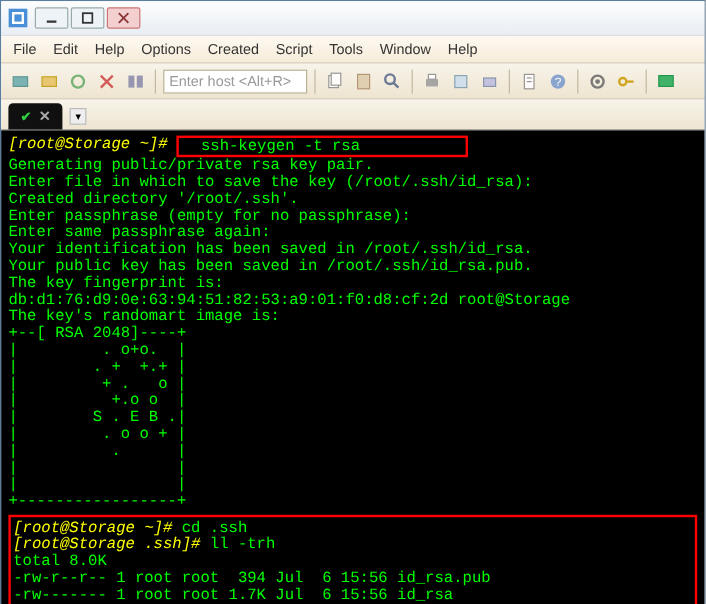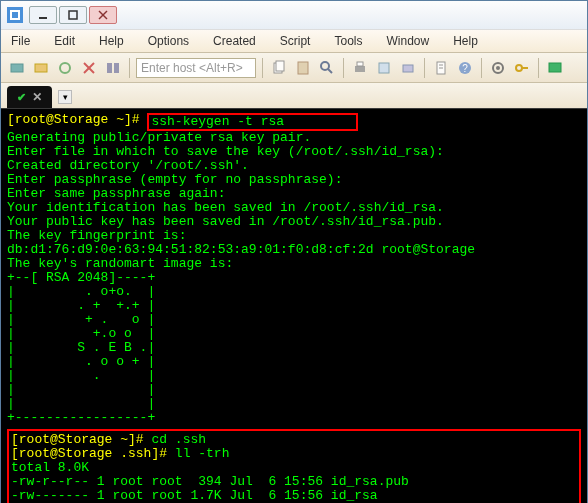"File" .menubar { gap: 24px -> 14px }
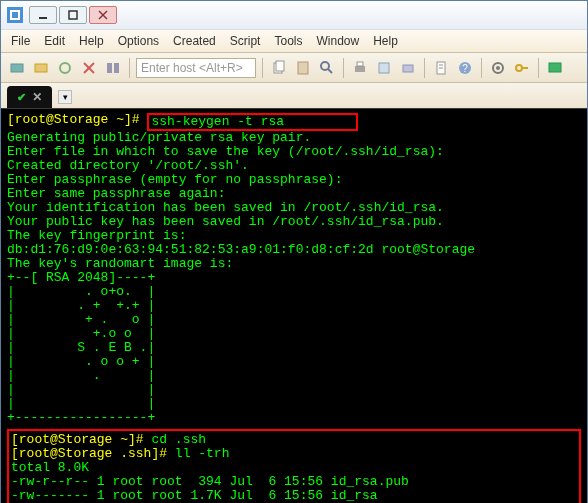"[root@Storage ~]#" .term-yellow { font-style: none -> italic }
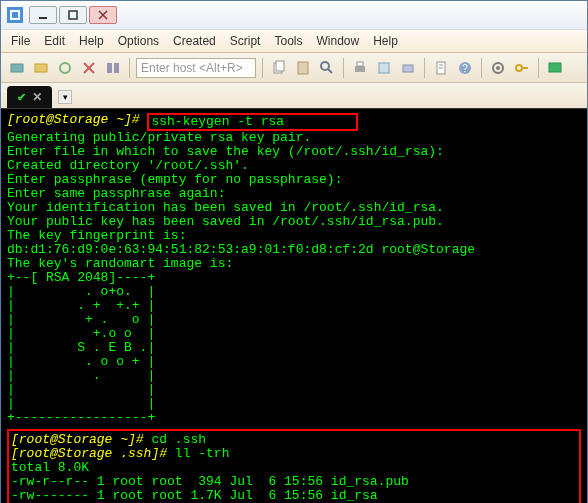"ssh-keygen -t rsa" .red-box { padding: 0 2px -> 0 18px }
